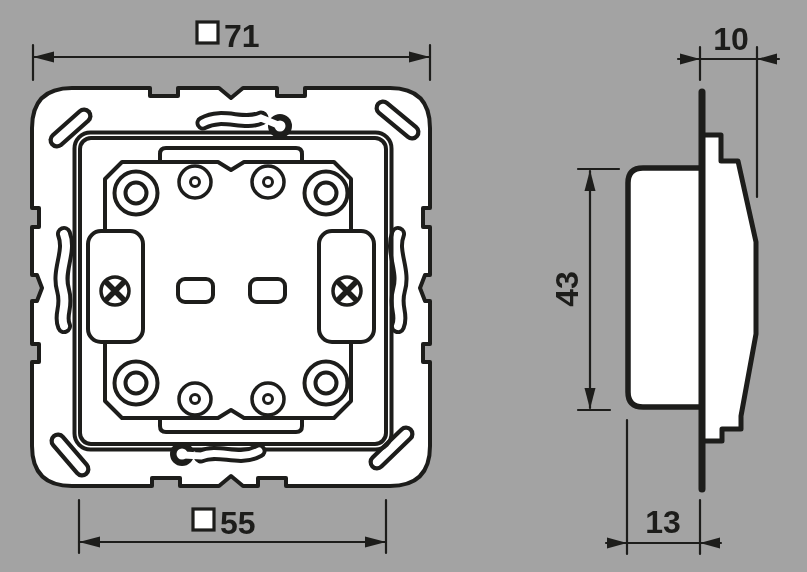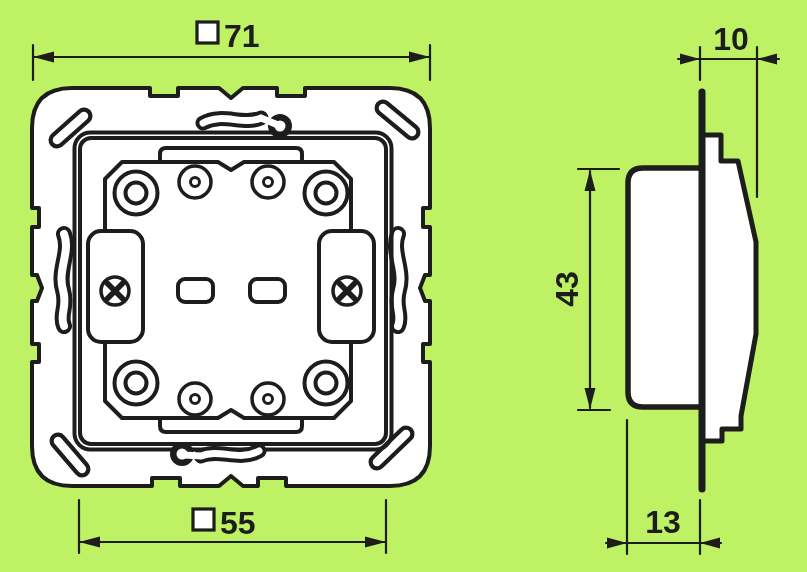"71" .stage { background: #bef264 -> #a3a3a3 }
